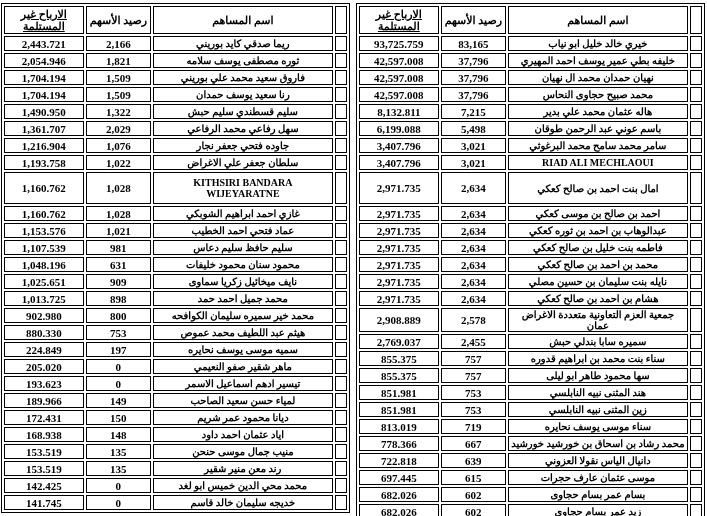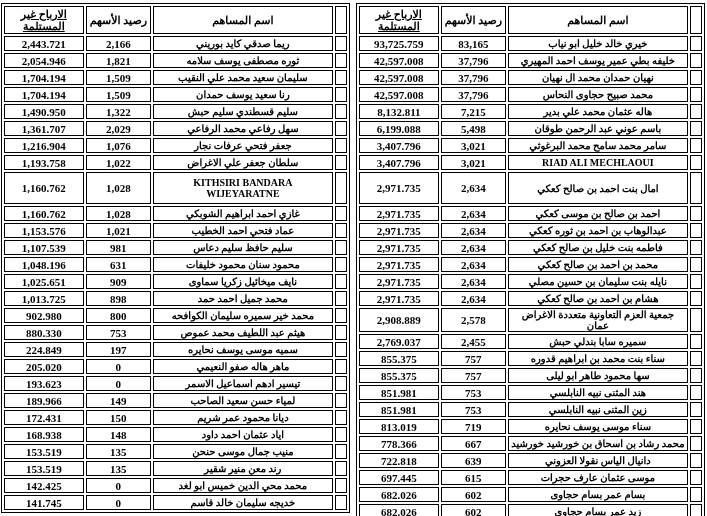"سليمان سعيد محمد علي النقيب" td.name-cell { text: سليمان سعيد محمد علي النقيب -> فاروق سعيد محمد علي بوريني }
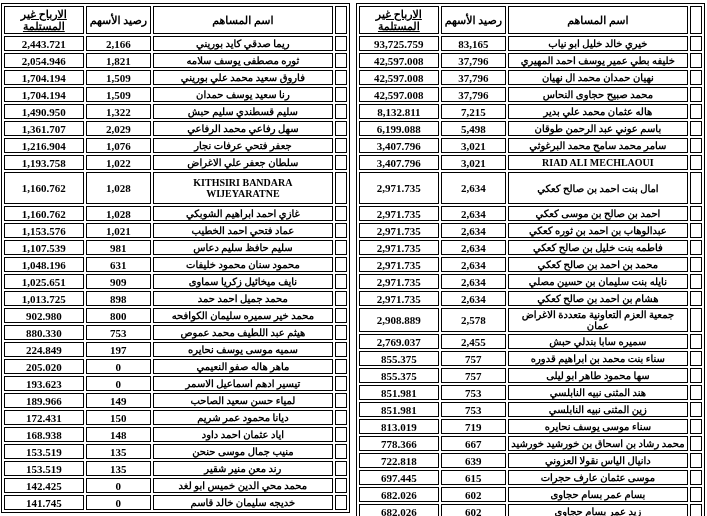"جعفر فتحي عرفات نجار" td.name-cell { text: جعفر فتحي عرفات -> جاوده فتحي جعفر }
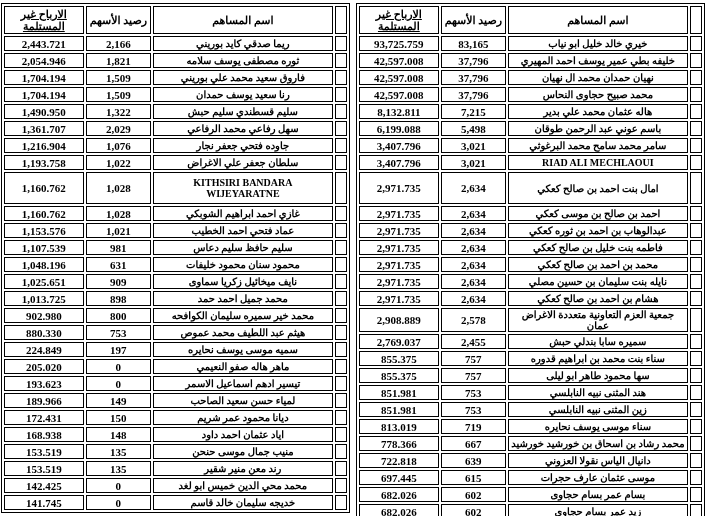"ماهر هاله صفو النعيمي" td.name-cell { text: هاله -> شقير }
